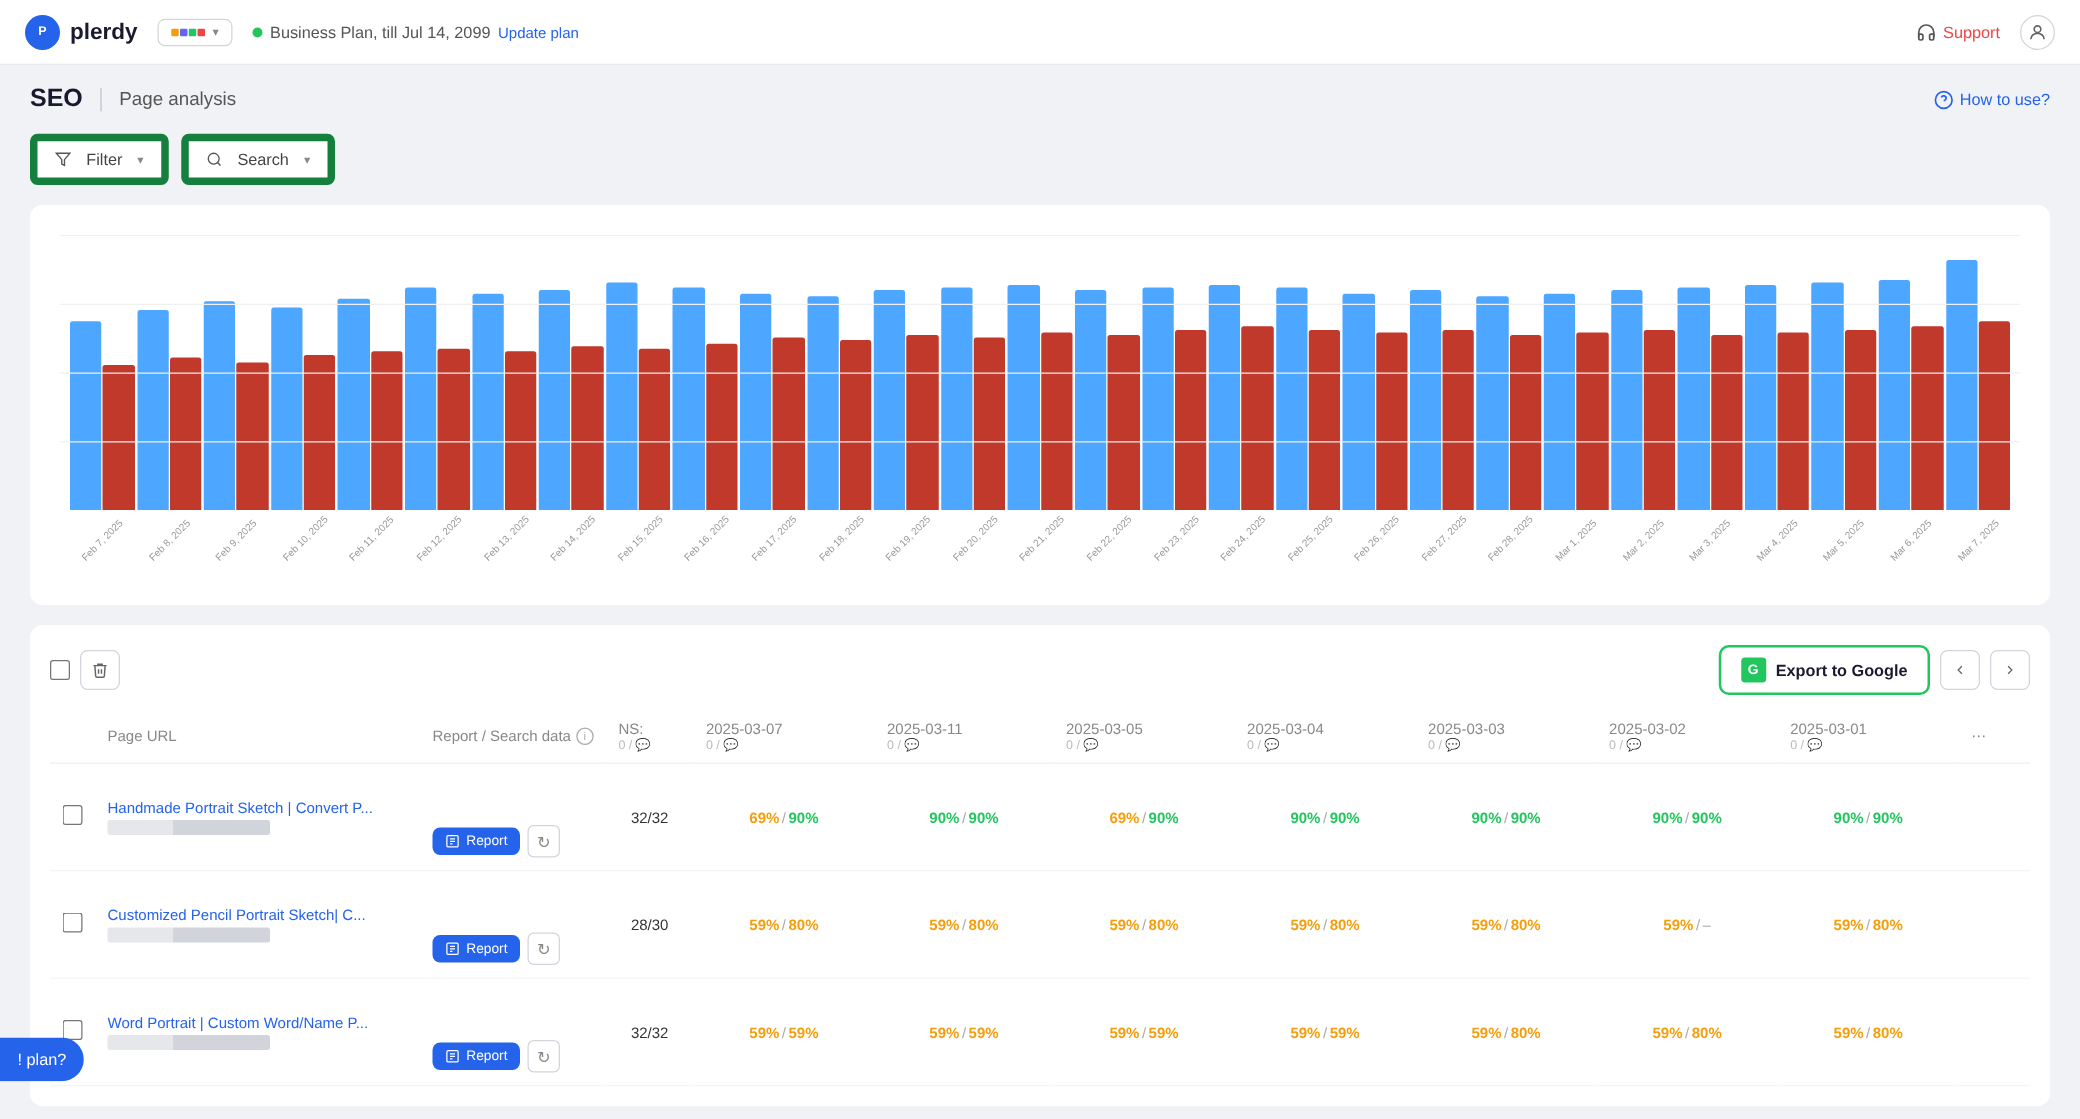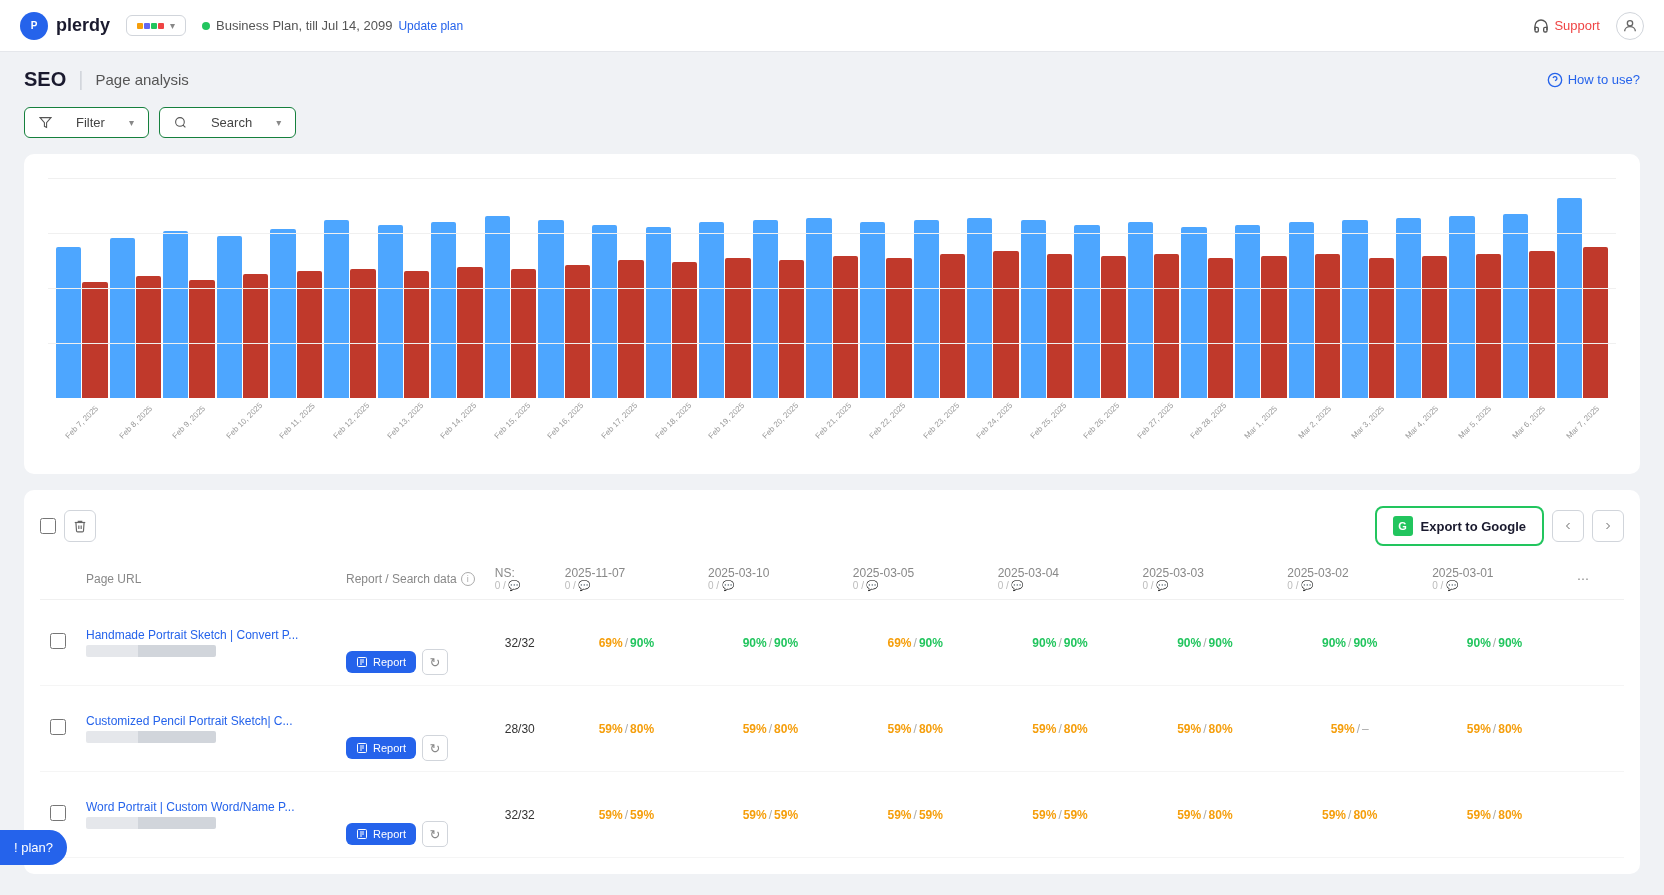"Filter" .toolbar-btn { border: 1px solid #15803d -> 6px solid #15803d; gap: 24px -> 12px }
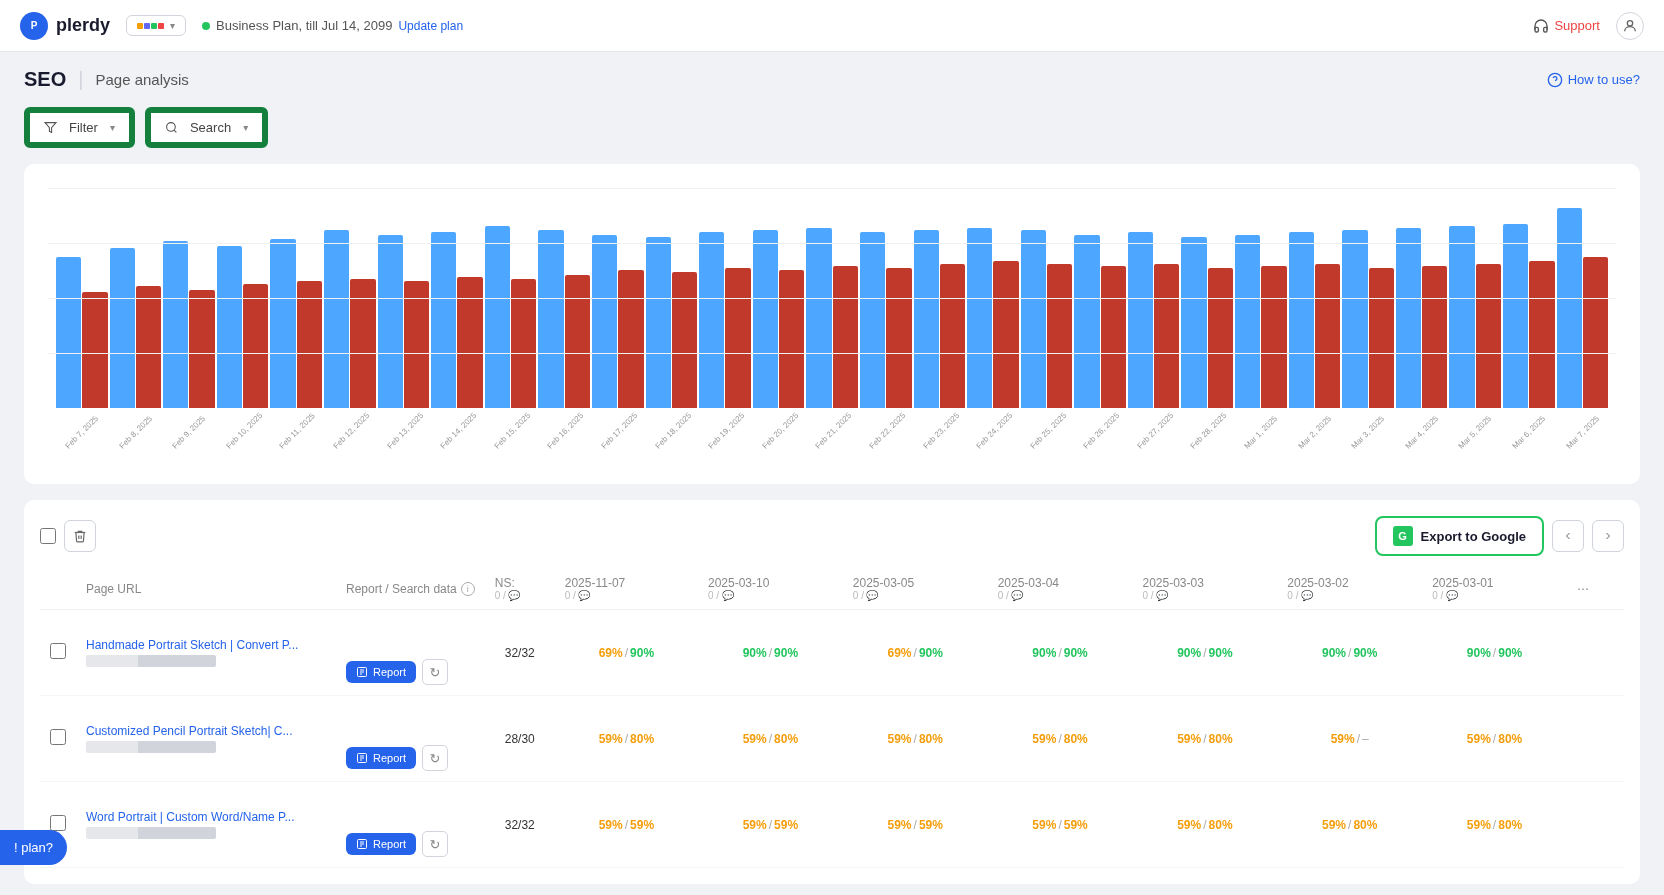"2025-11-07" div { text: 2025-11-07 -> 2025-03-07 }
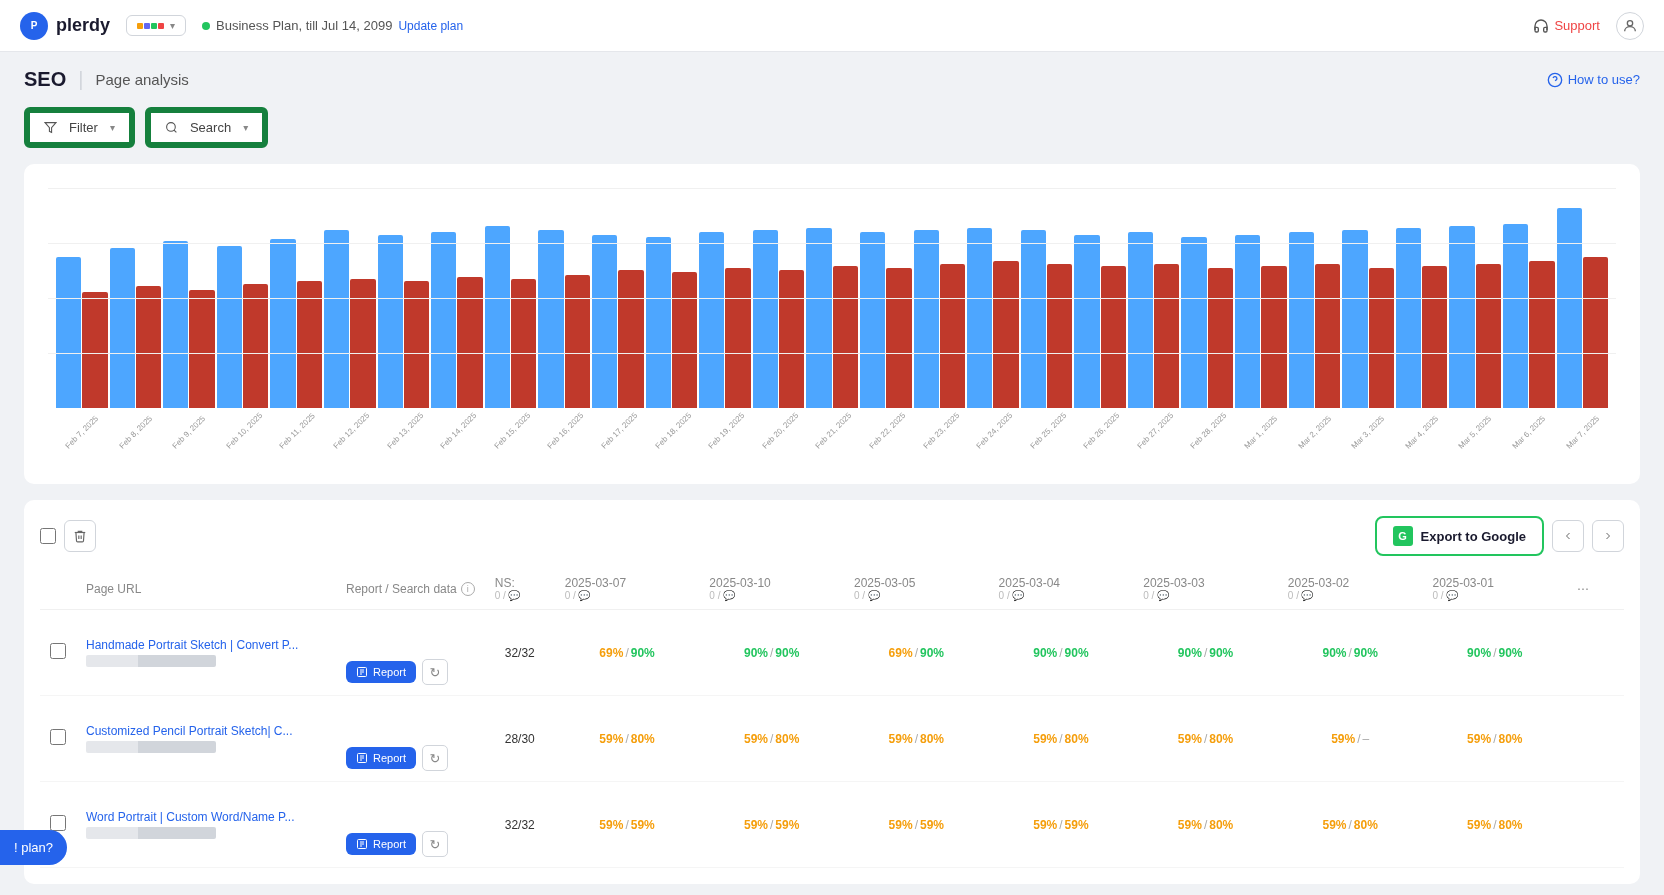"2025-03-10" div { text: 2025-03-10 -> 2025-03-11 }
